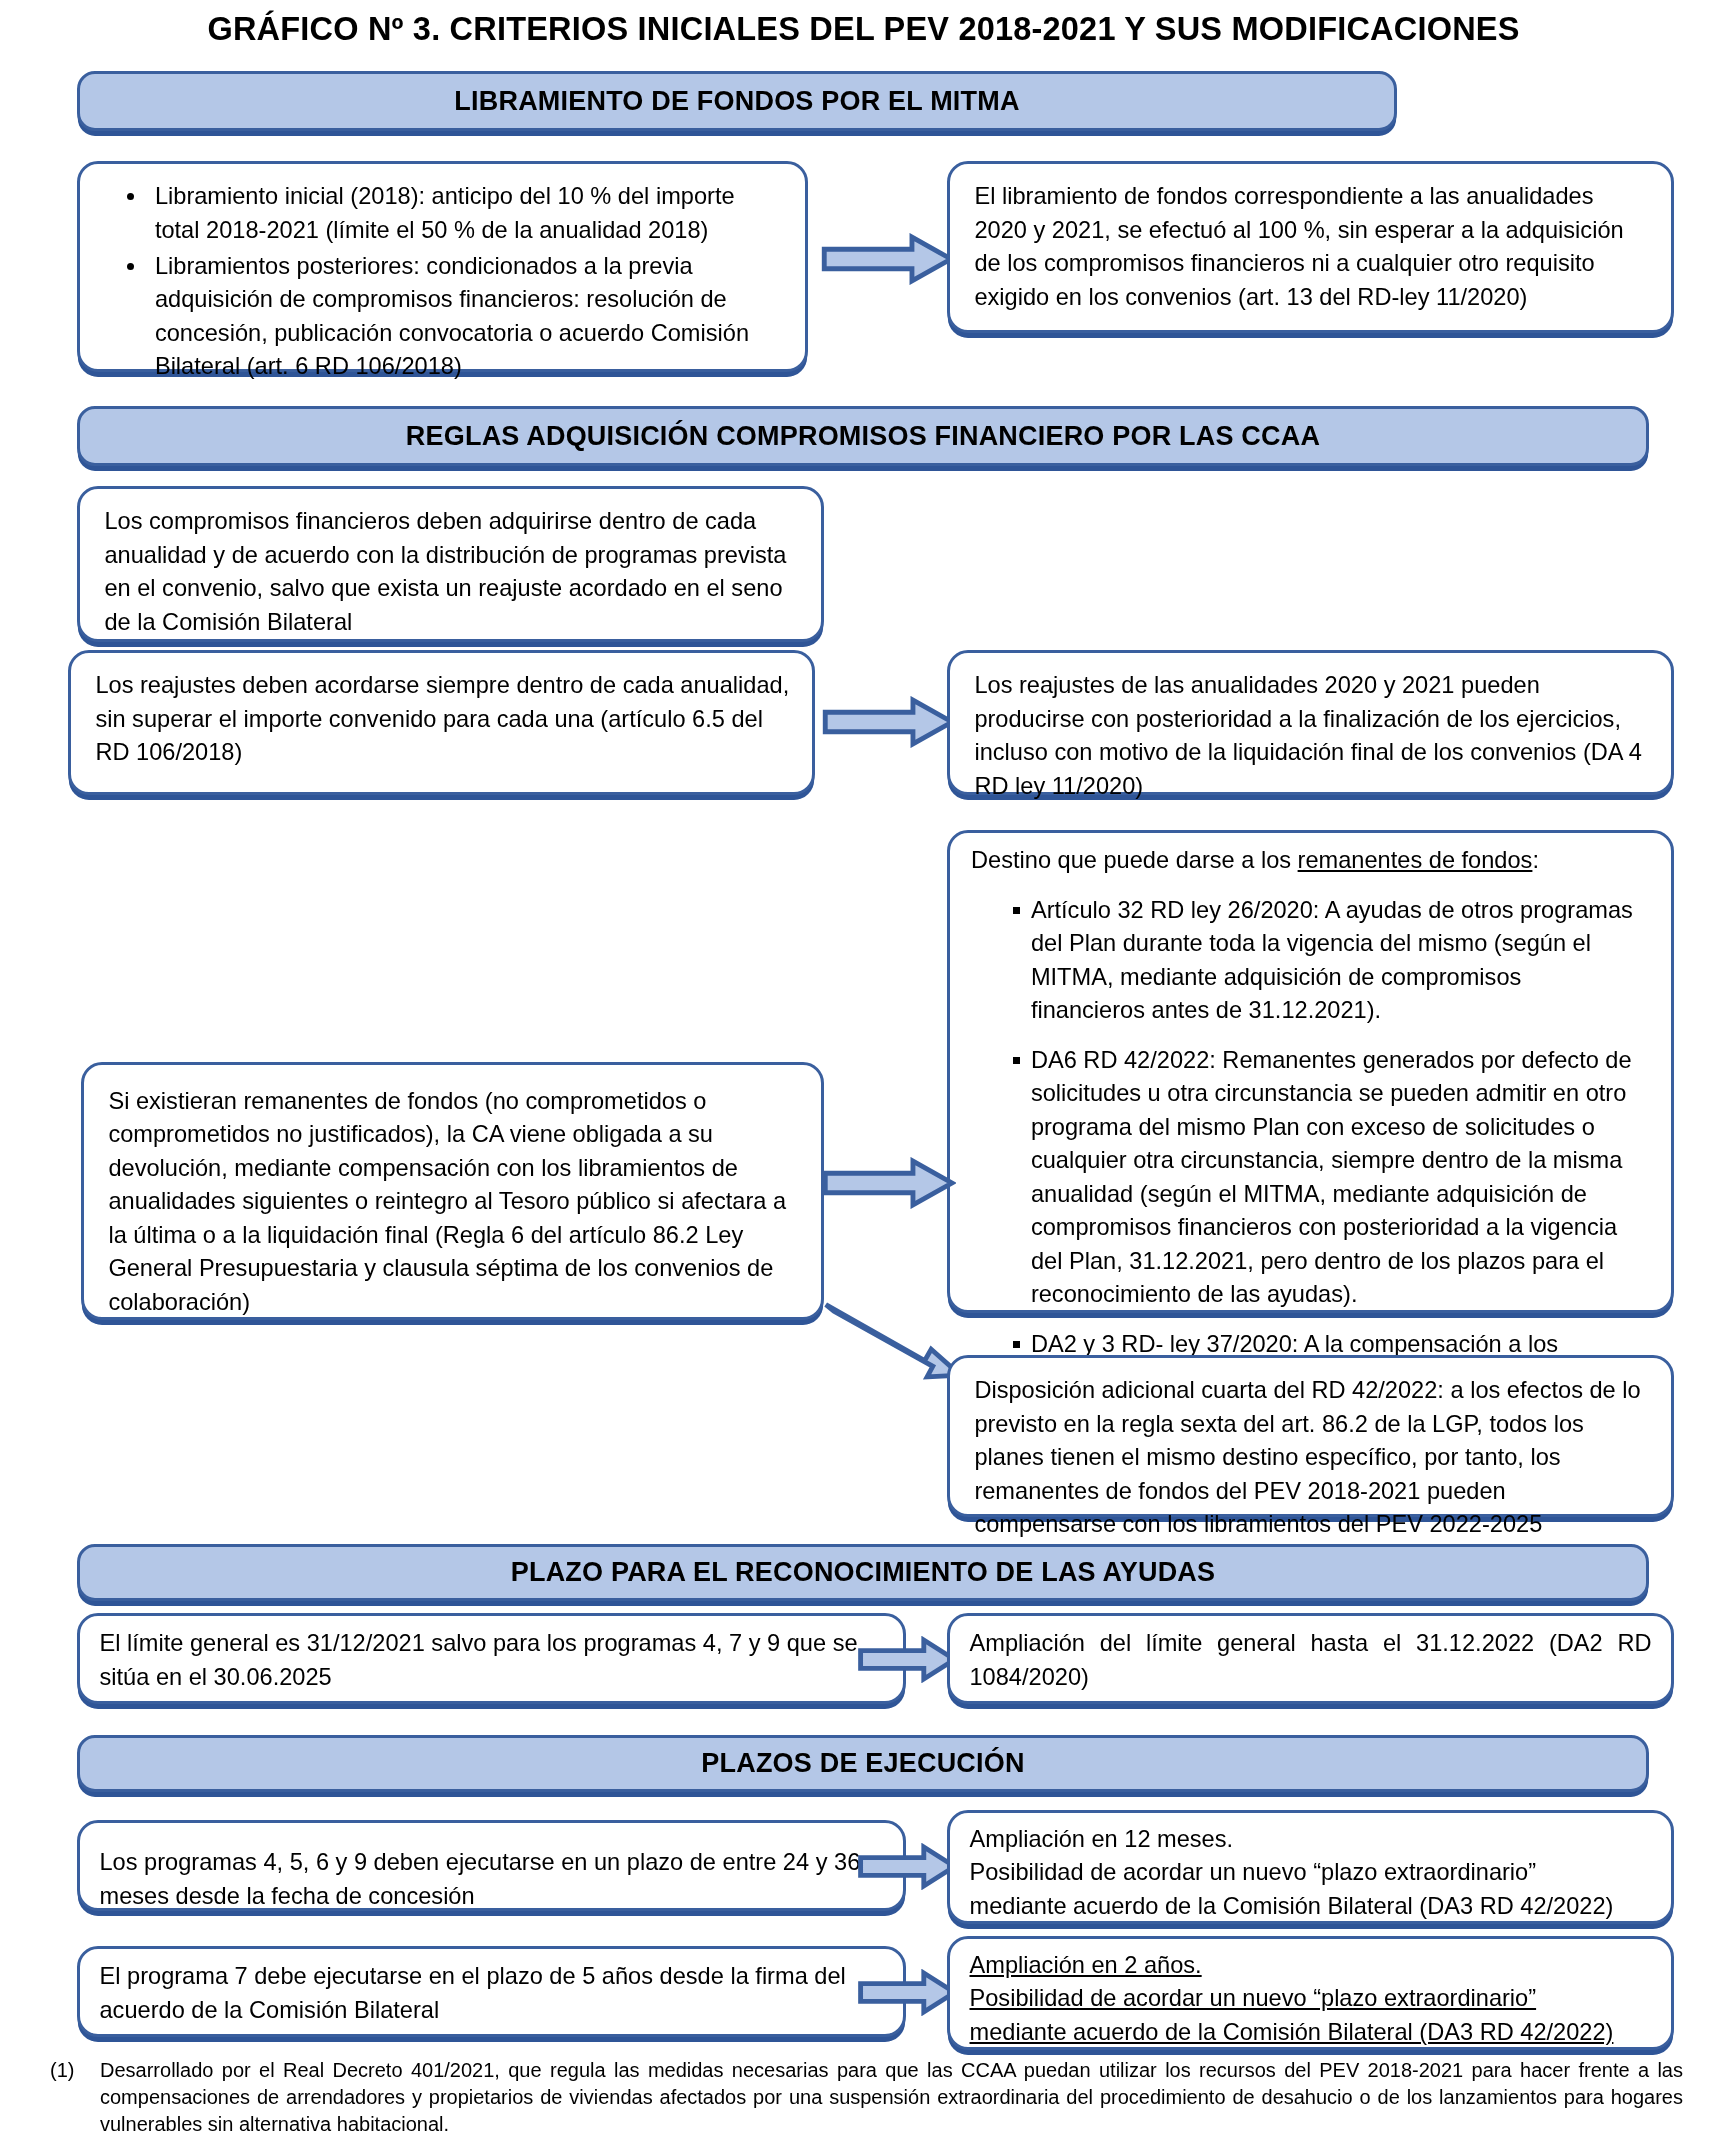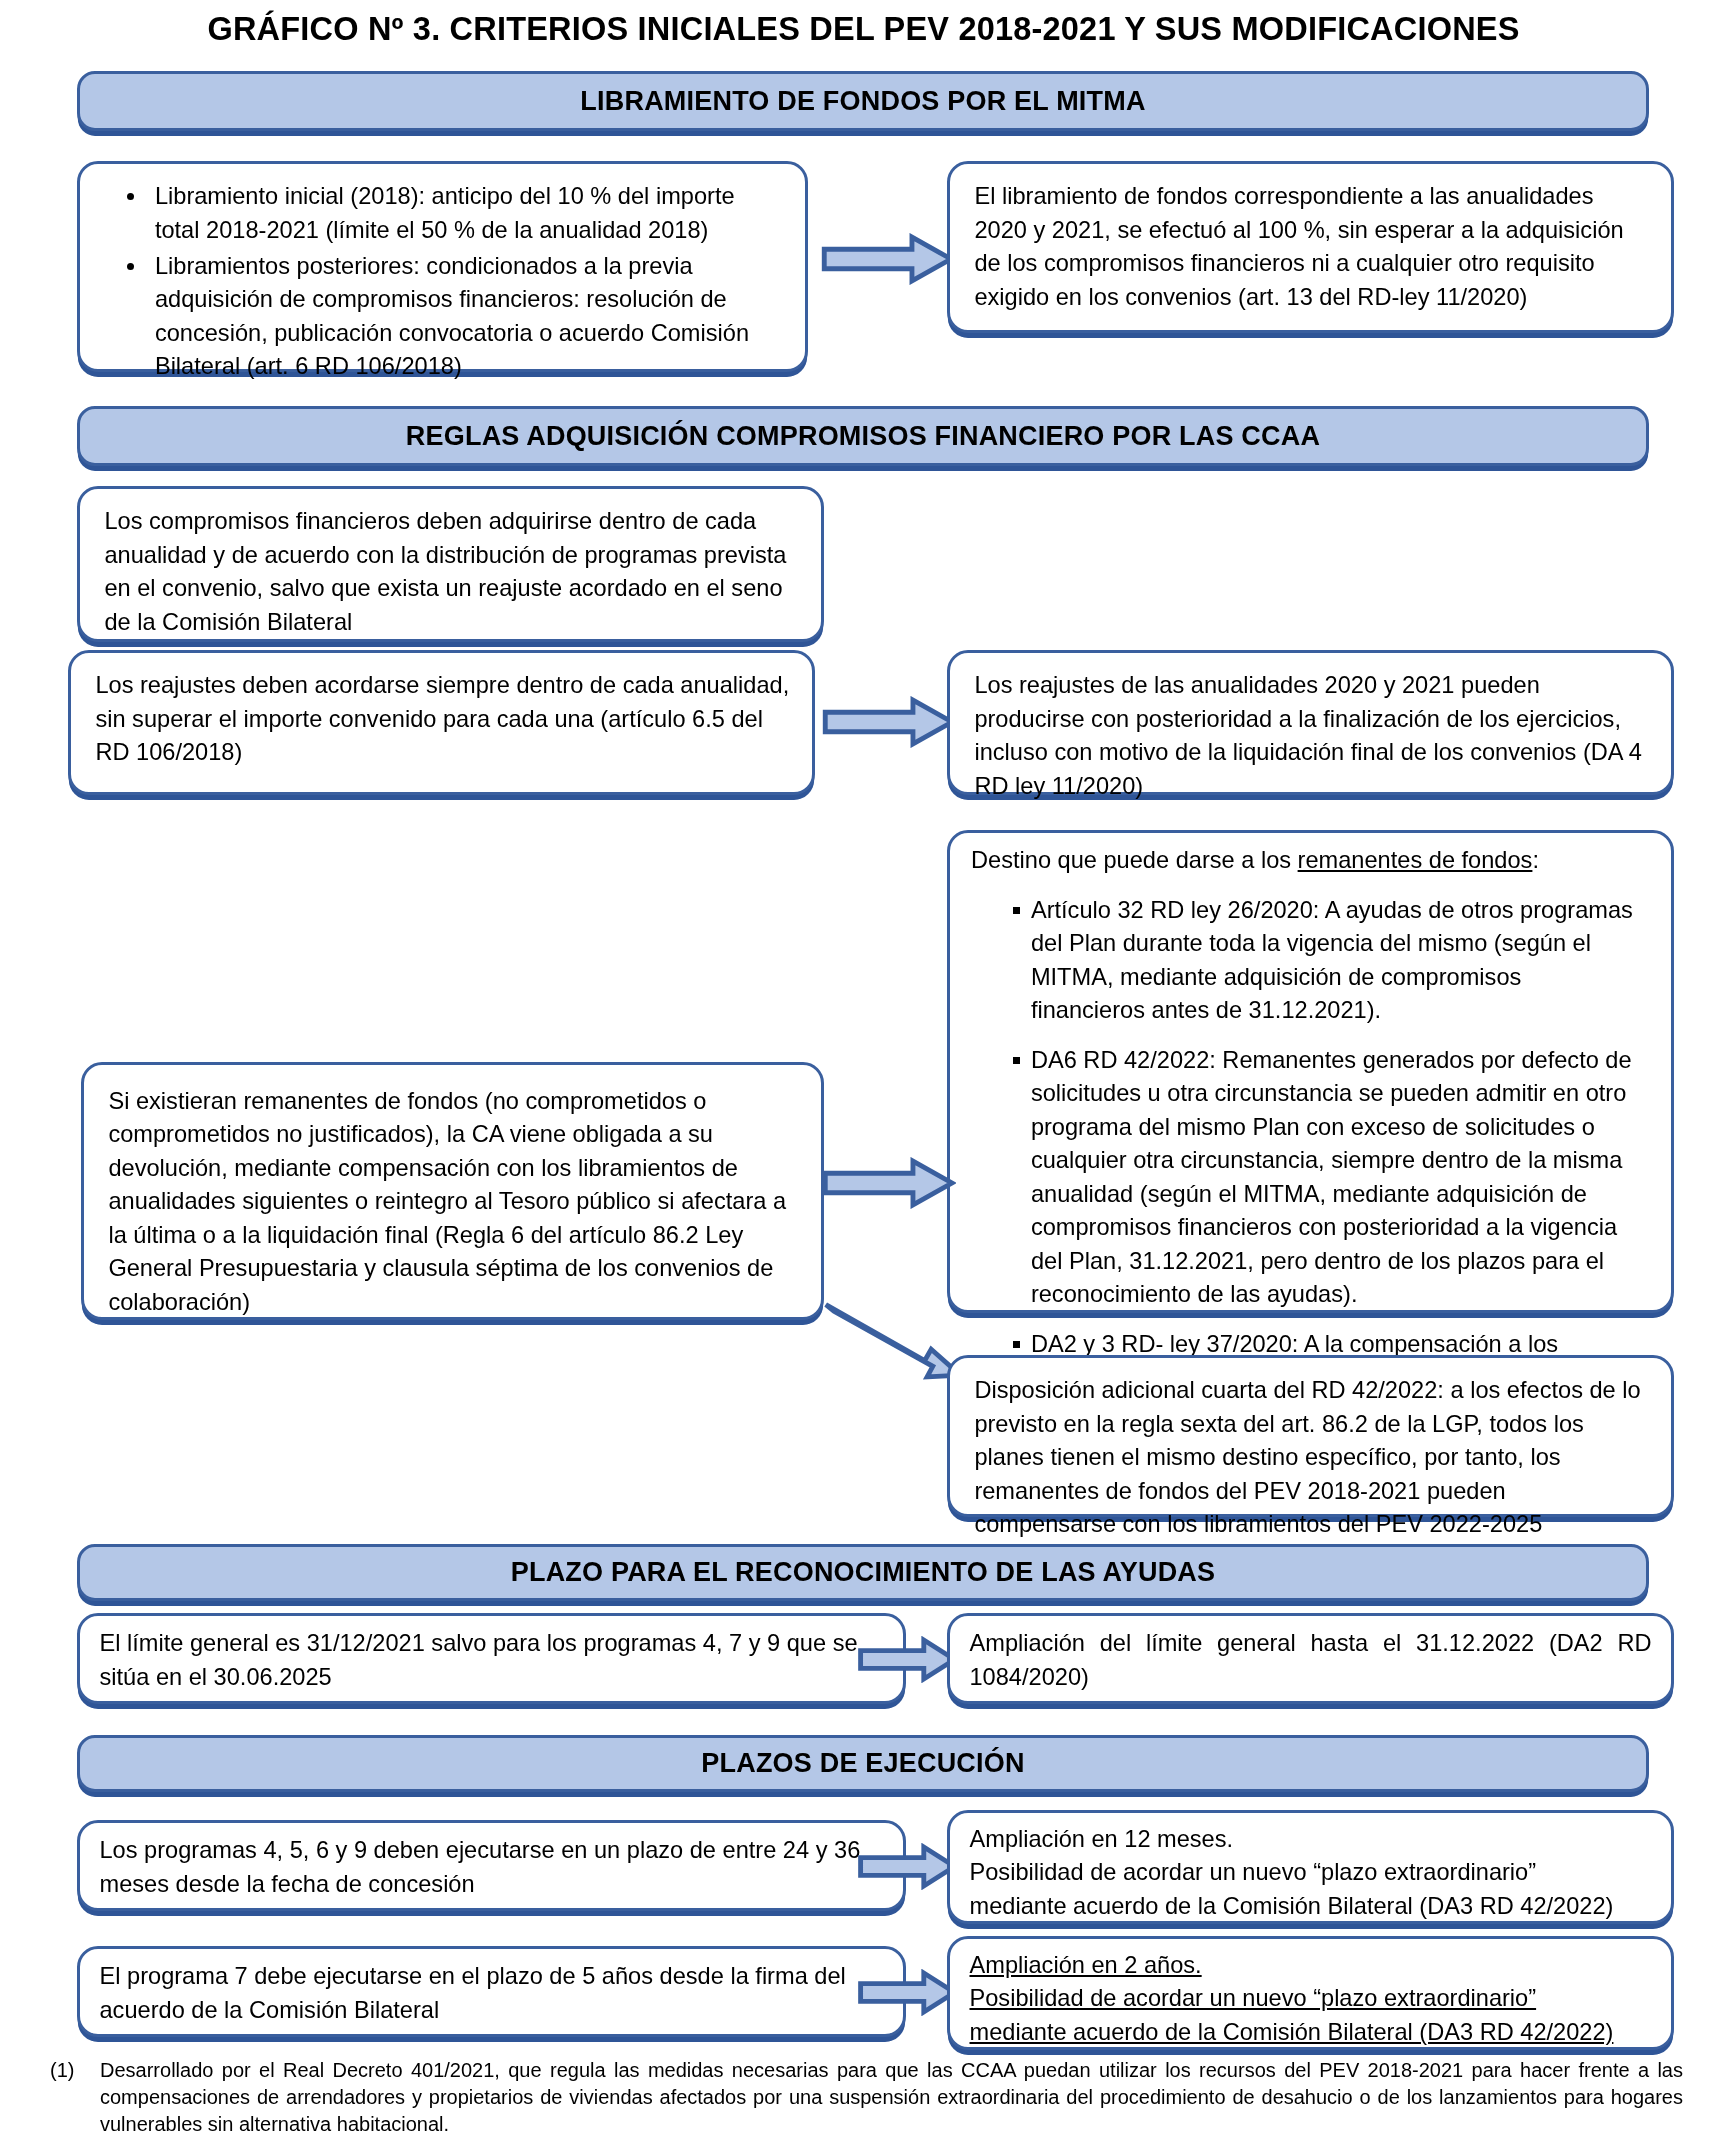"LIBRAMIENTO DE FONDOS POR EL" div.band { width: 1572px -> 1320px }
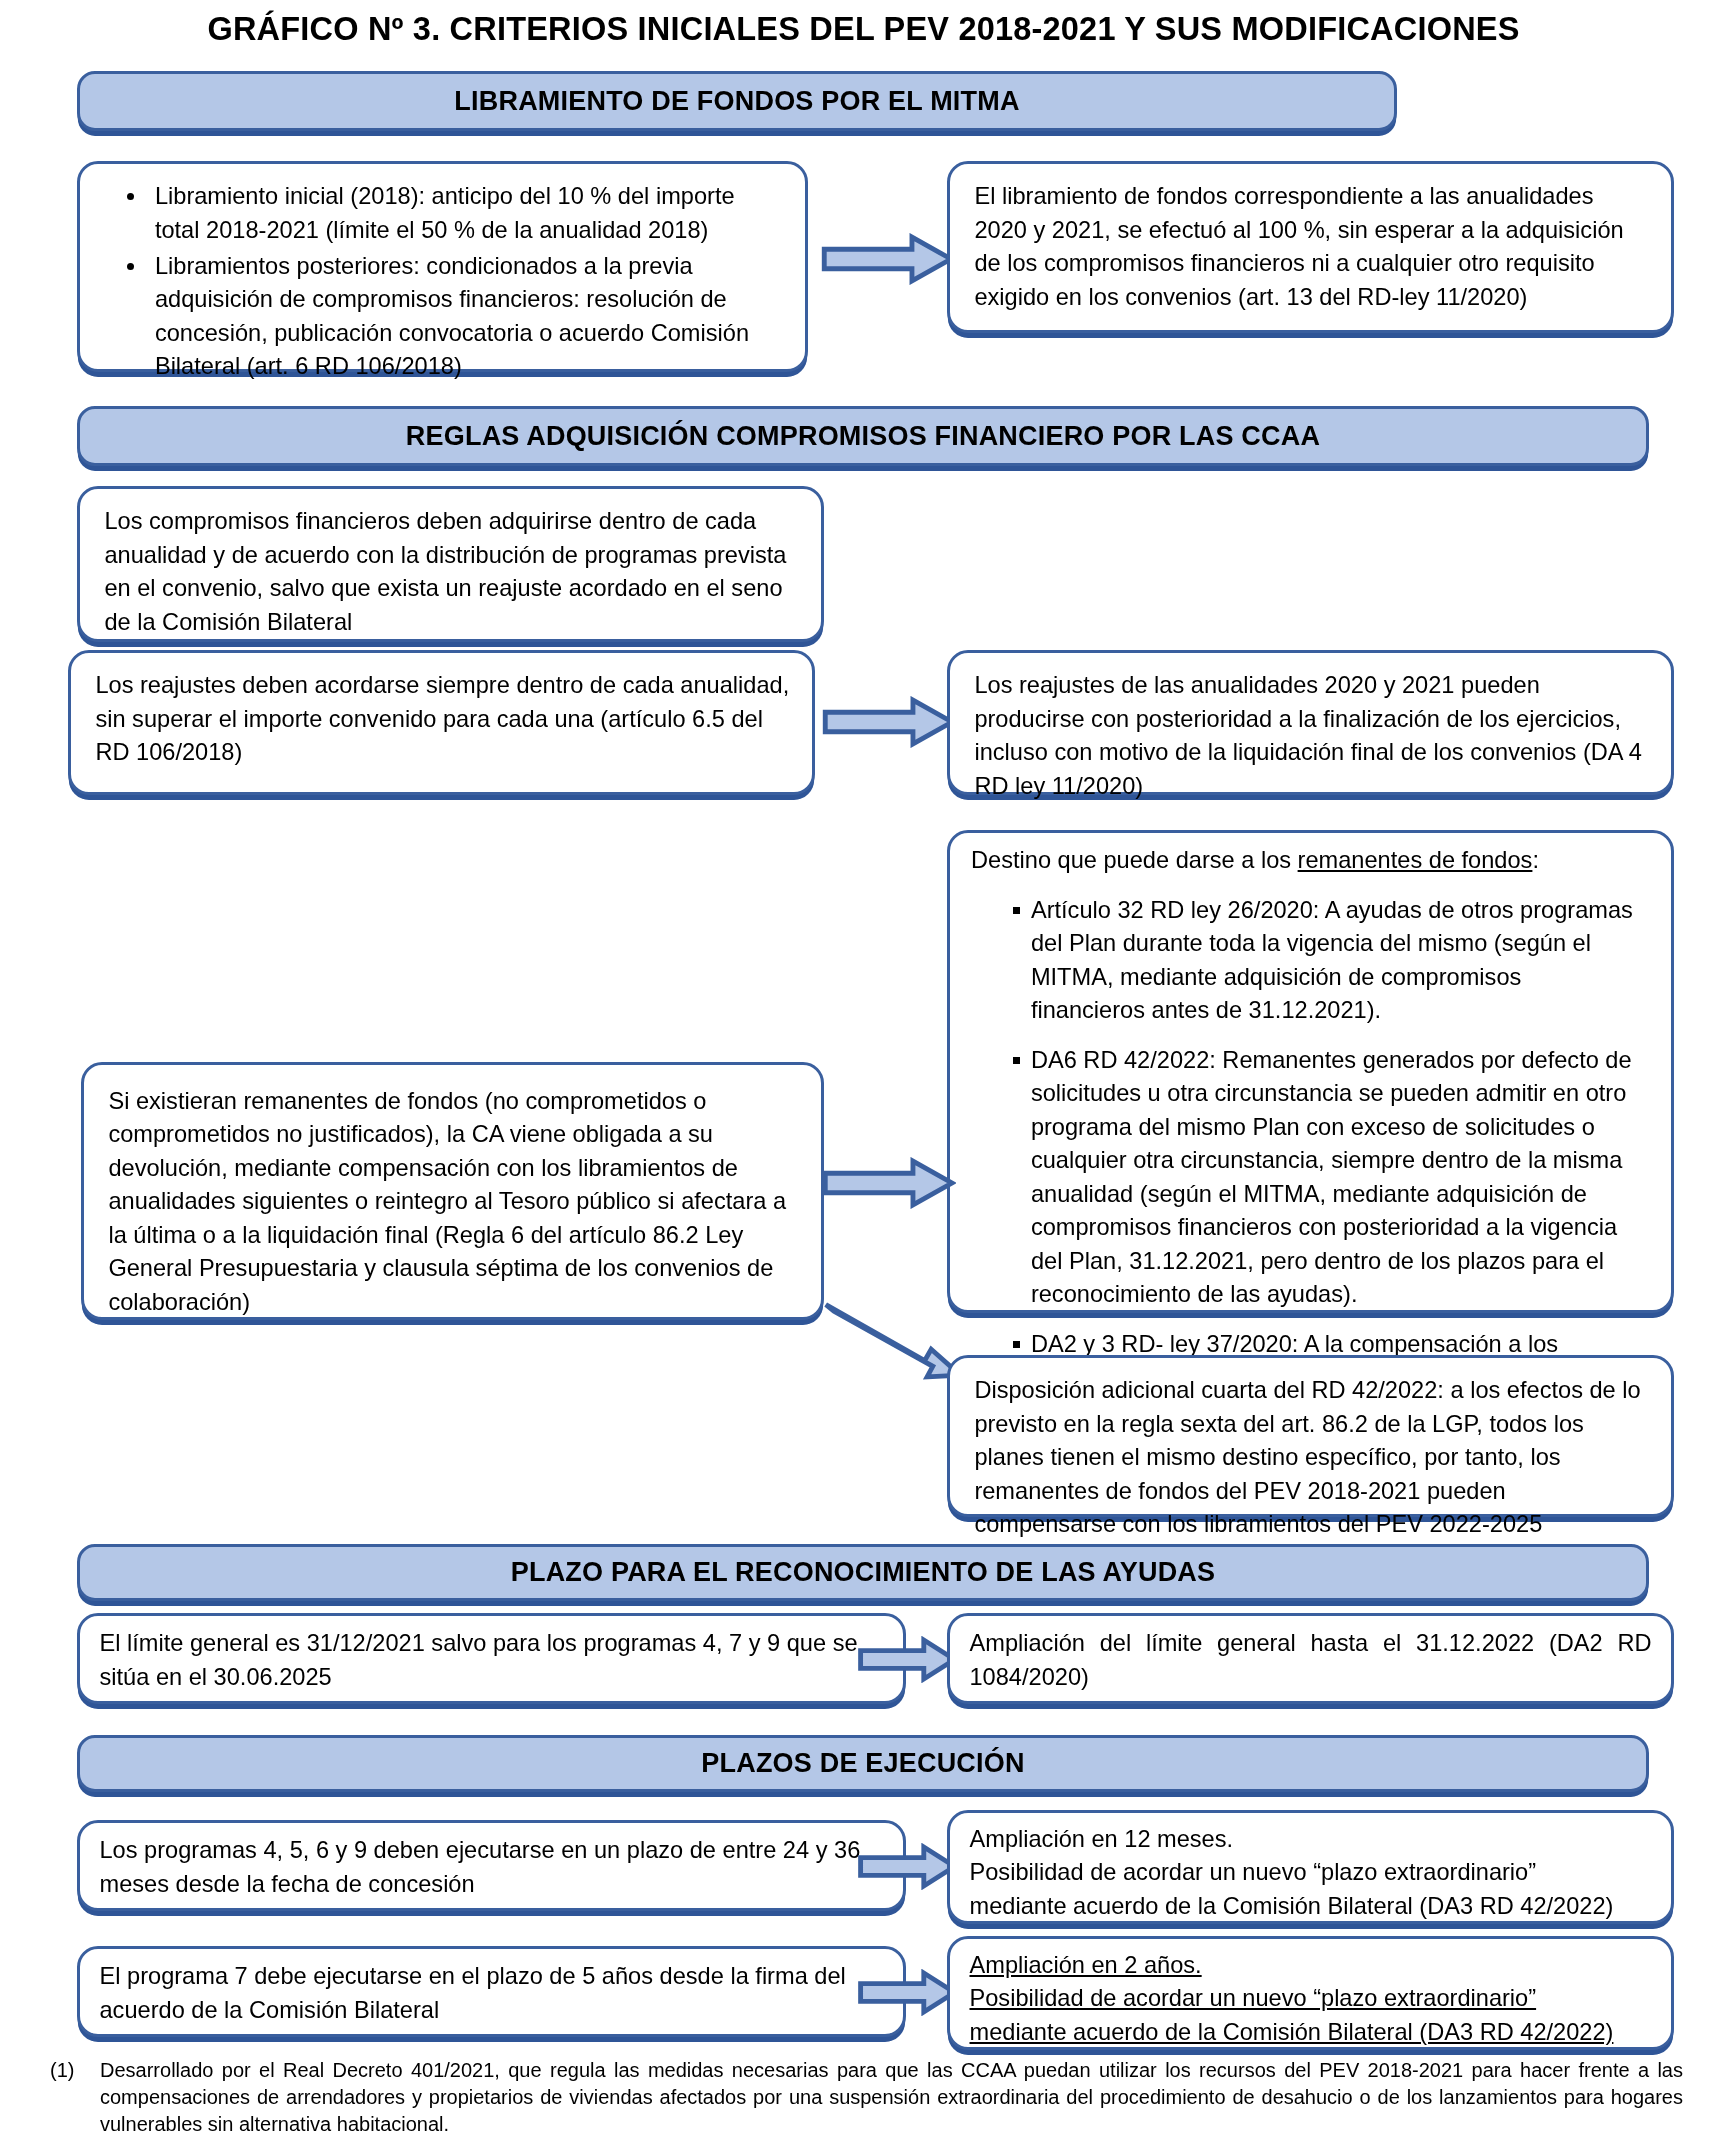"Los programas 4, 5, 6" div.pad { margin-top: none -> 12px }
